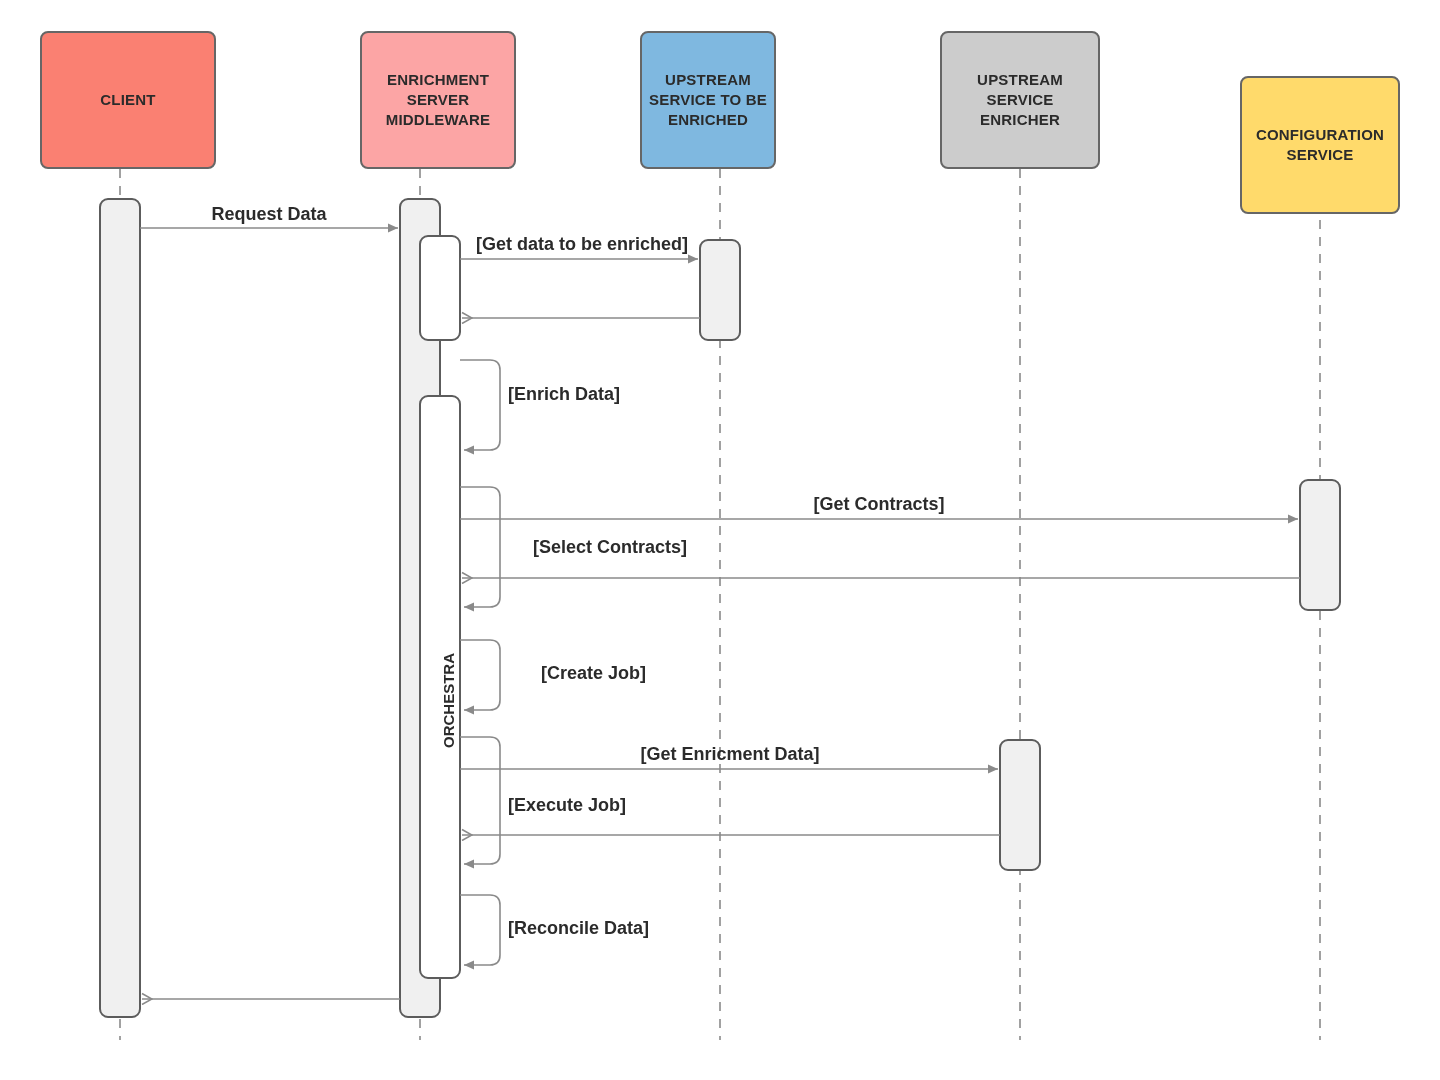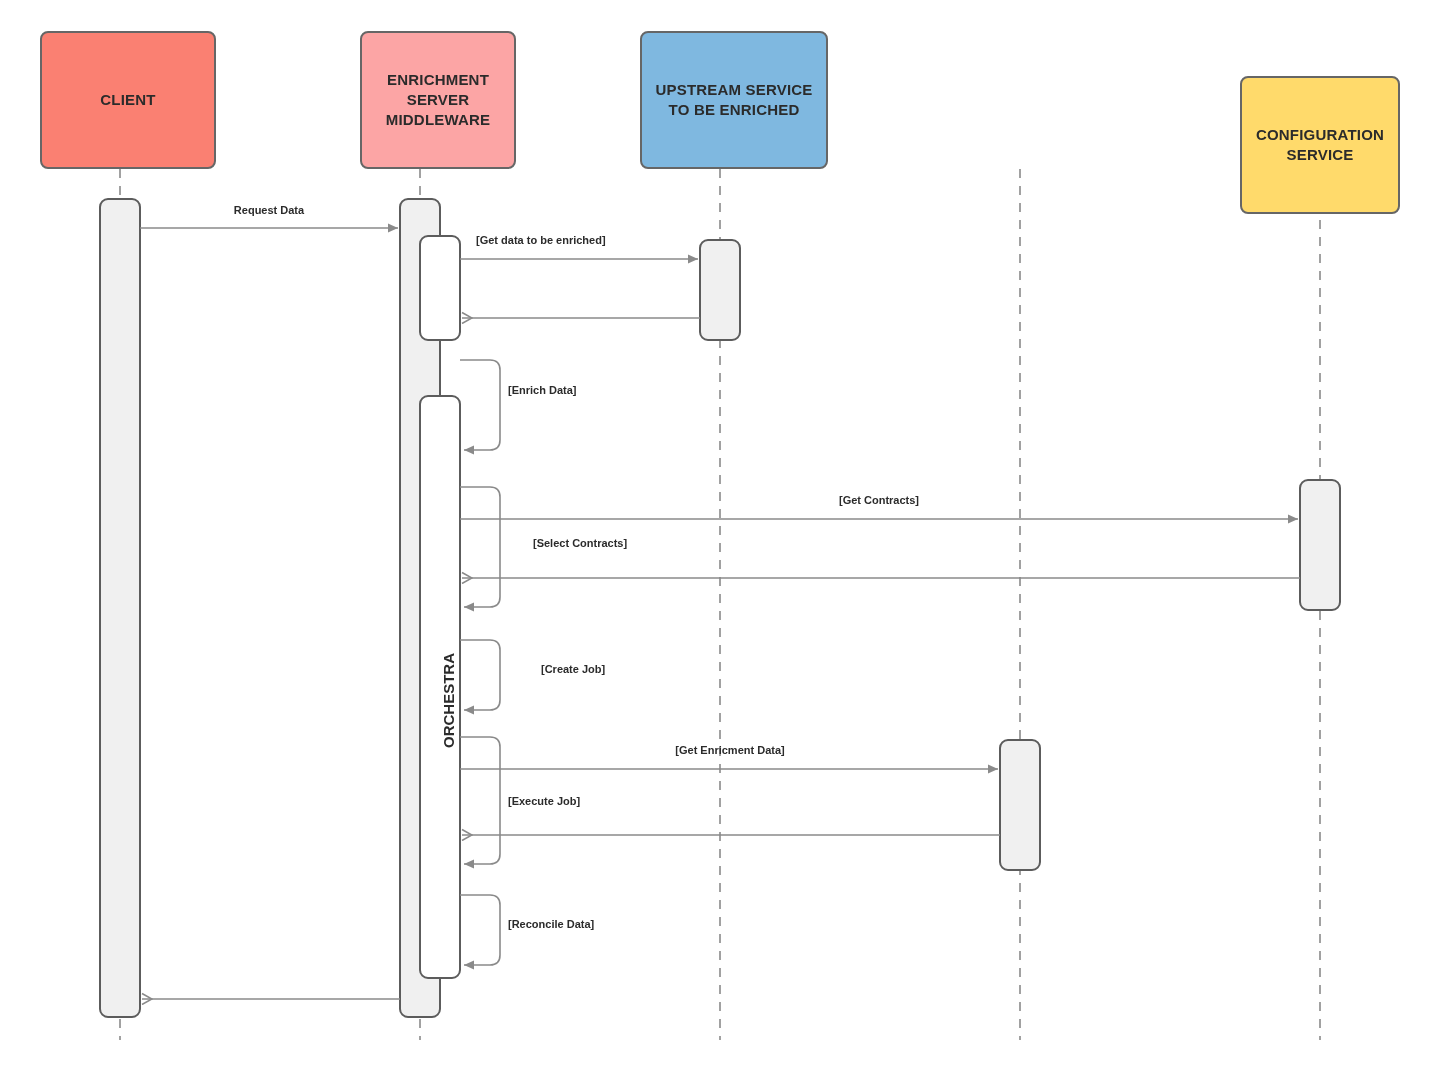"UPSTREAM SERVICE TO BE ENRICHED" div.actor-box { width: 188px -> 136px }
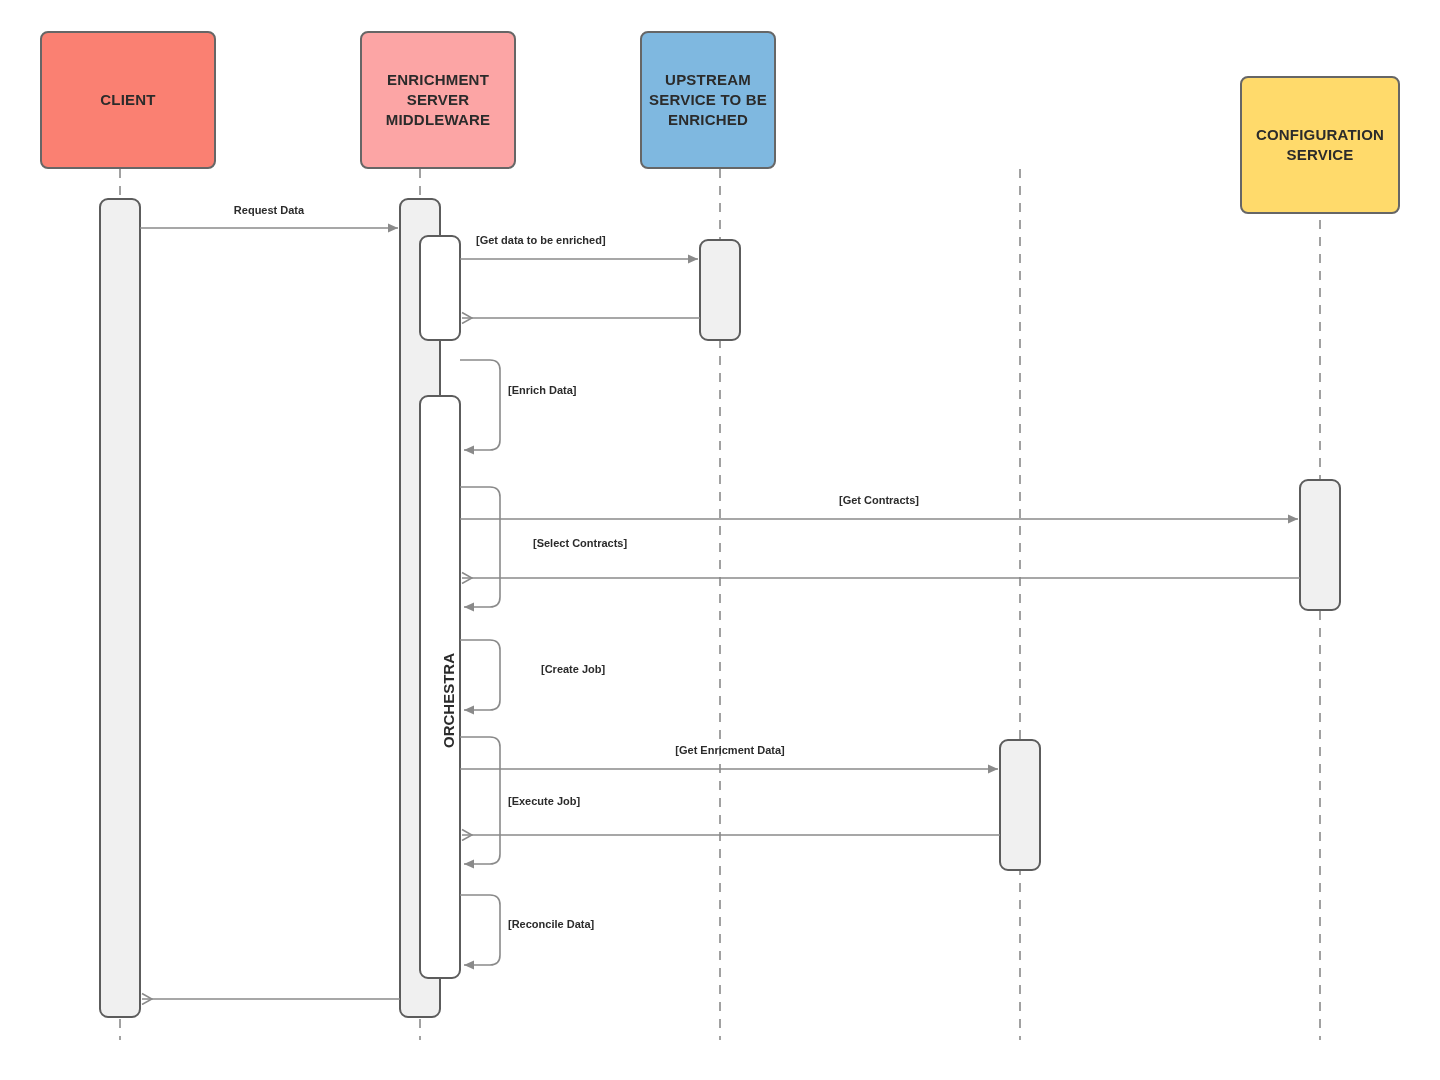"UPSTREAM SERVICE ENRICHER" div.actor-box { html: none -> <div> <span>UPSTREAM SERVICE ENRICHER</span> </div> }
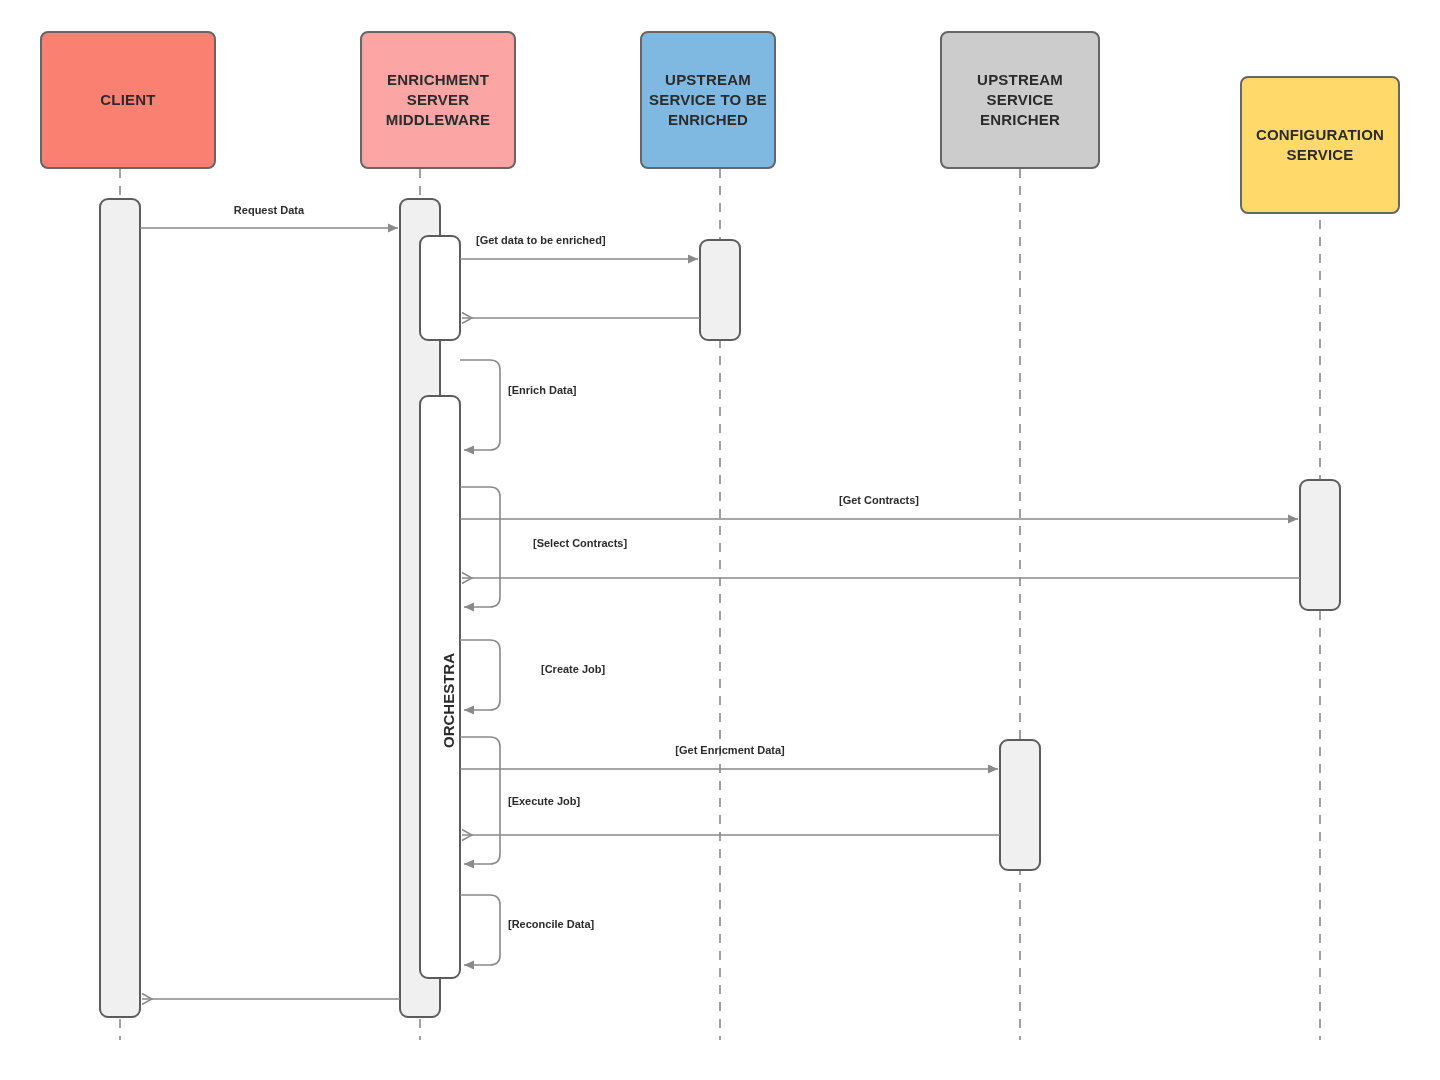"Request Data" .msg-label { font-size: 11px -> 18px }
